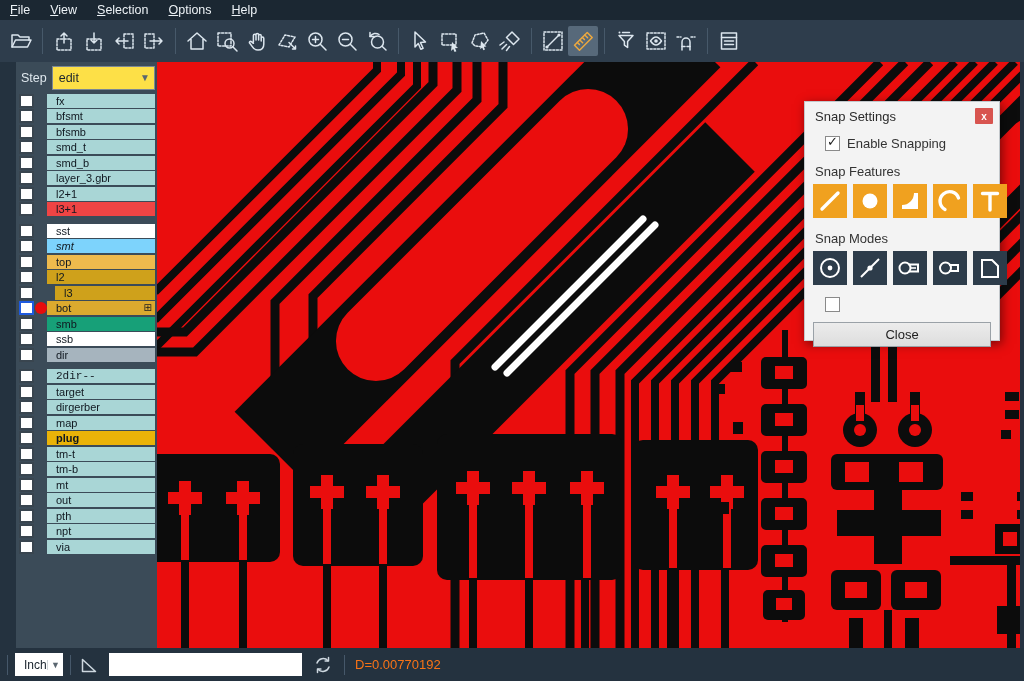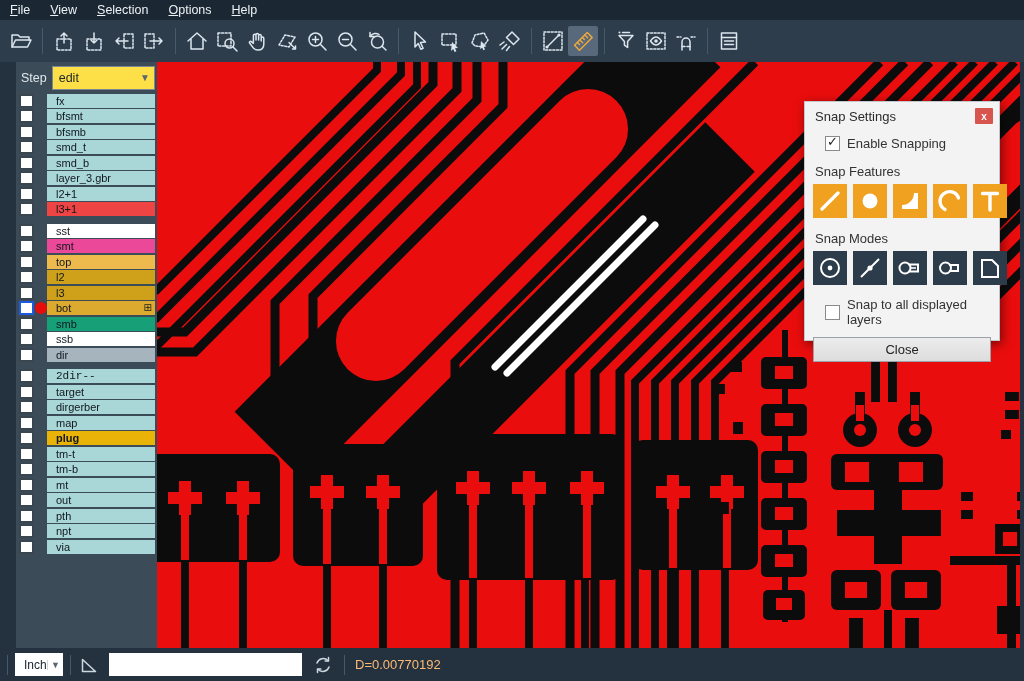"smt" span.layer-chip { background: #ec4899 -> #7dd3fc; font-style: none -> italic }
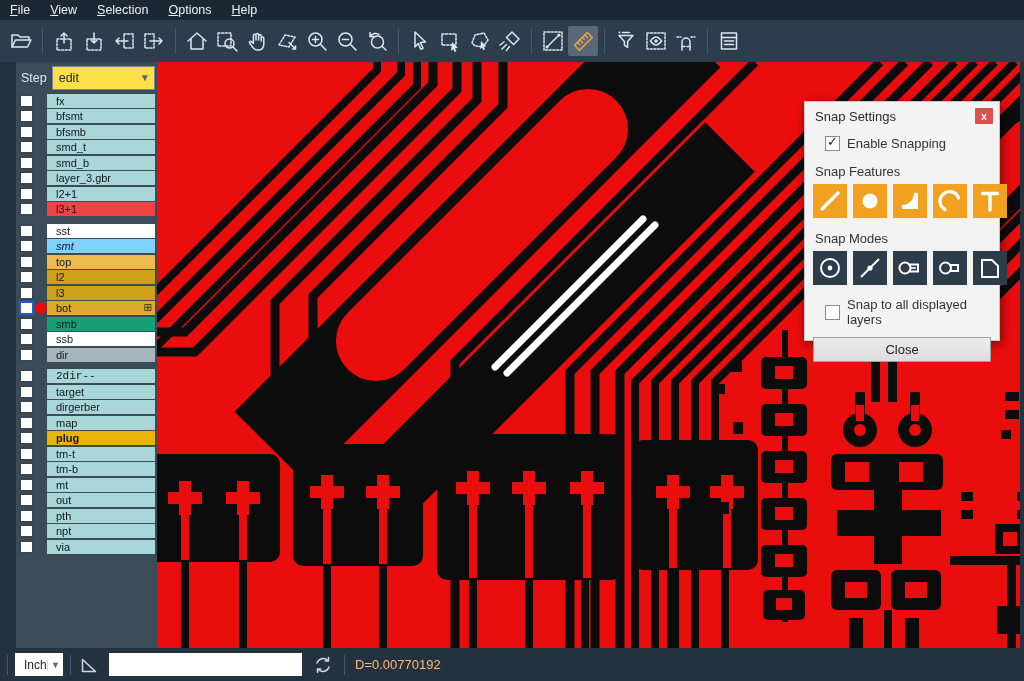"l3" span.layer-chip { margin-left: none -> 8px }
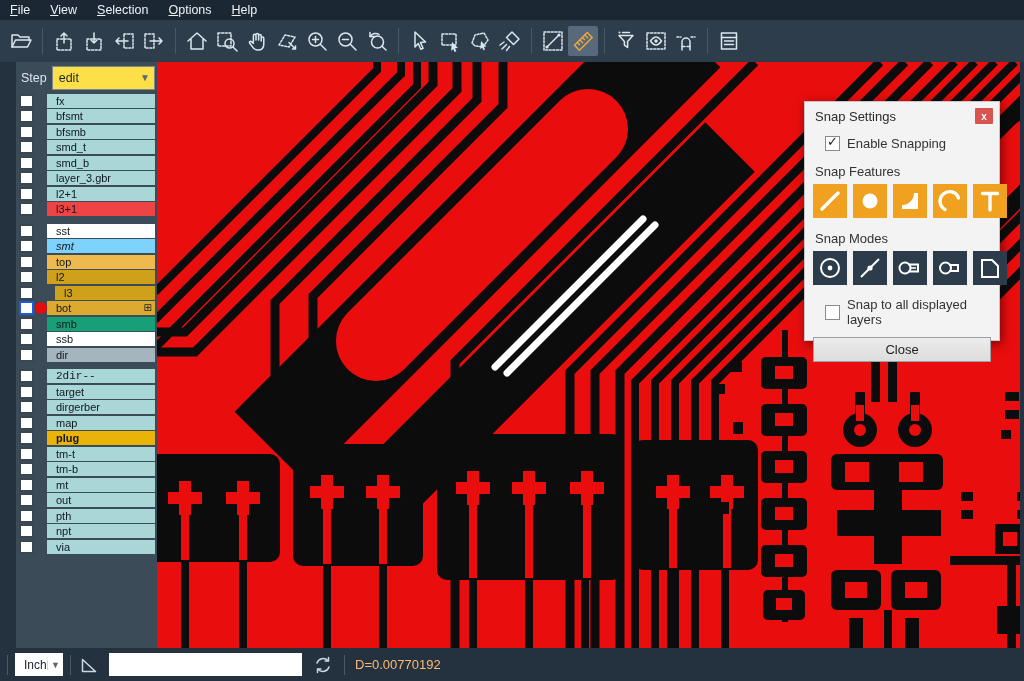"Snap to all displayed layers" span { html: <span>Snap to all displayed layers</span> -> none }
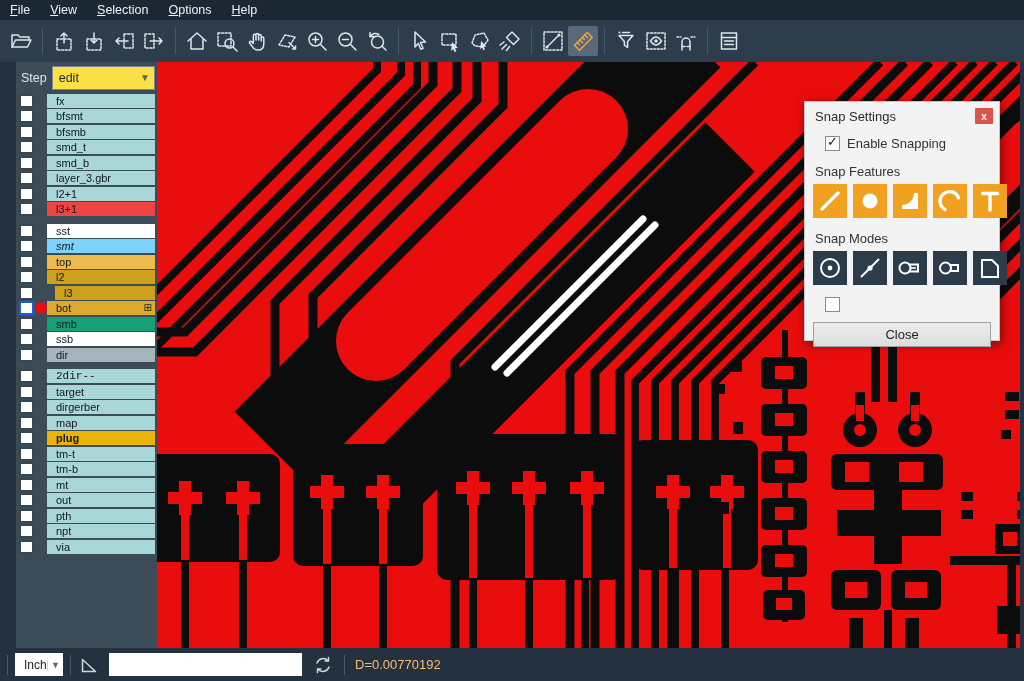"D=0.00770192" .distance { color: #fdba74 -> #f97316 }
